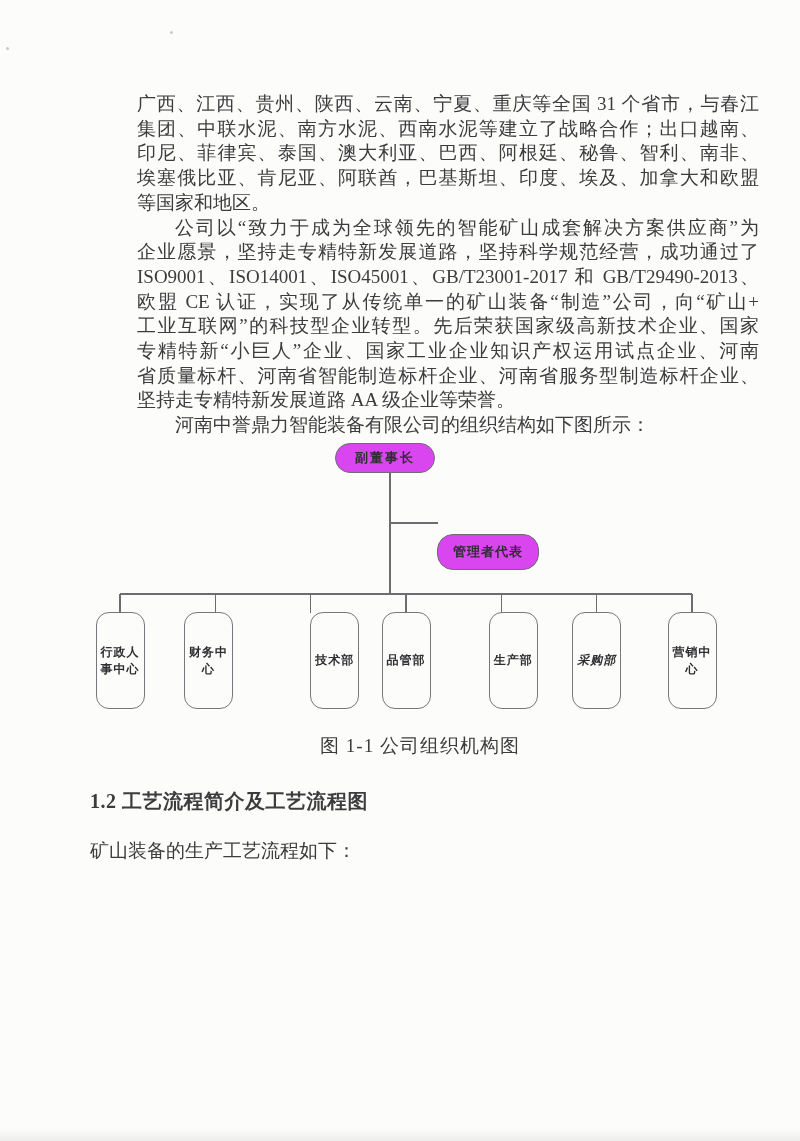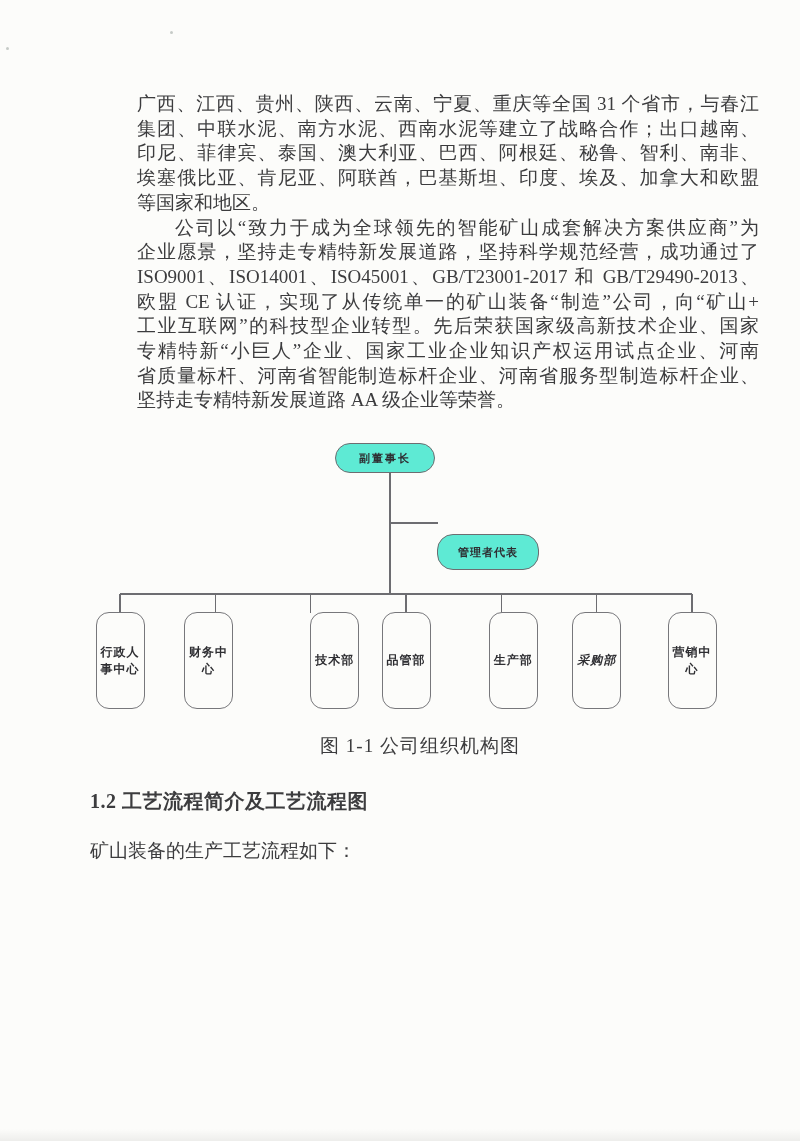"河南中誉鼎力智能装备有限公司的组织结构如下图所示：" div.tline { html: none -> <div>河南中誉鼎力智能装备有限公司的组织结构如下图所示：</div> }
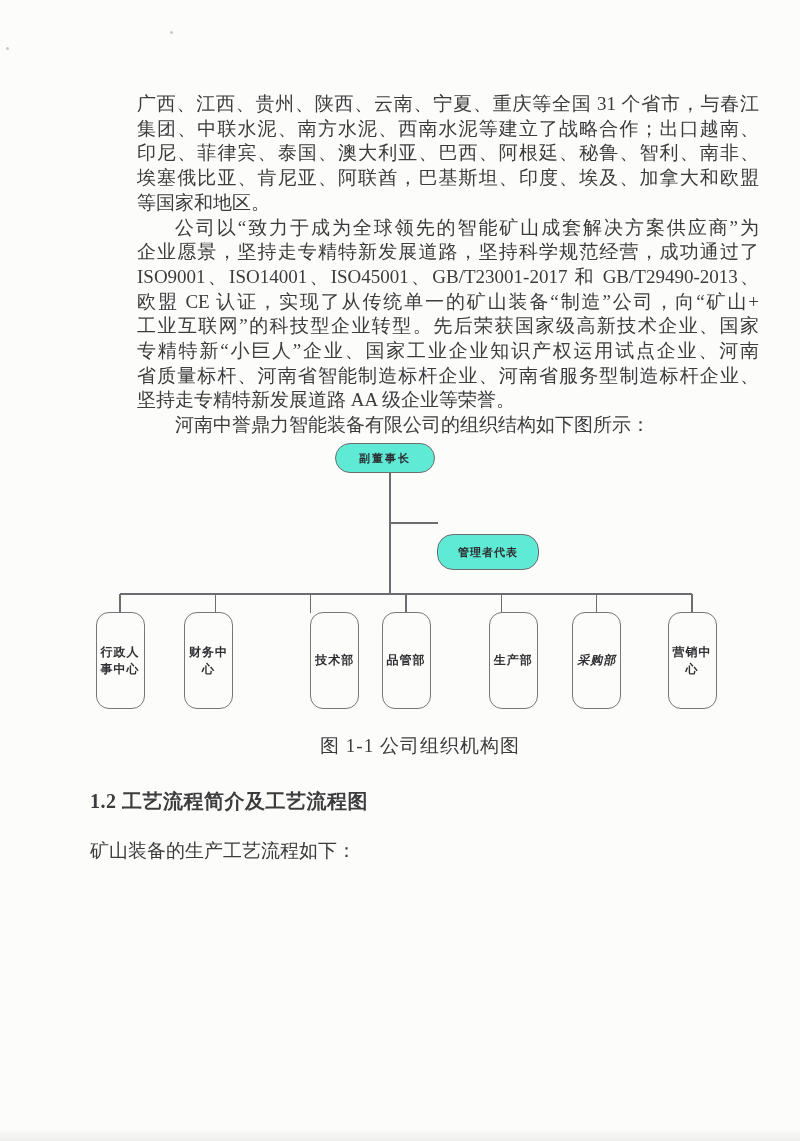"副董事长" .pill { background: #5eead4 -> #d946ef; font-size: 11px -> 13px }
